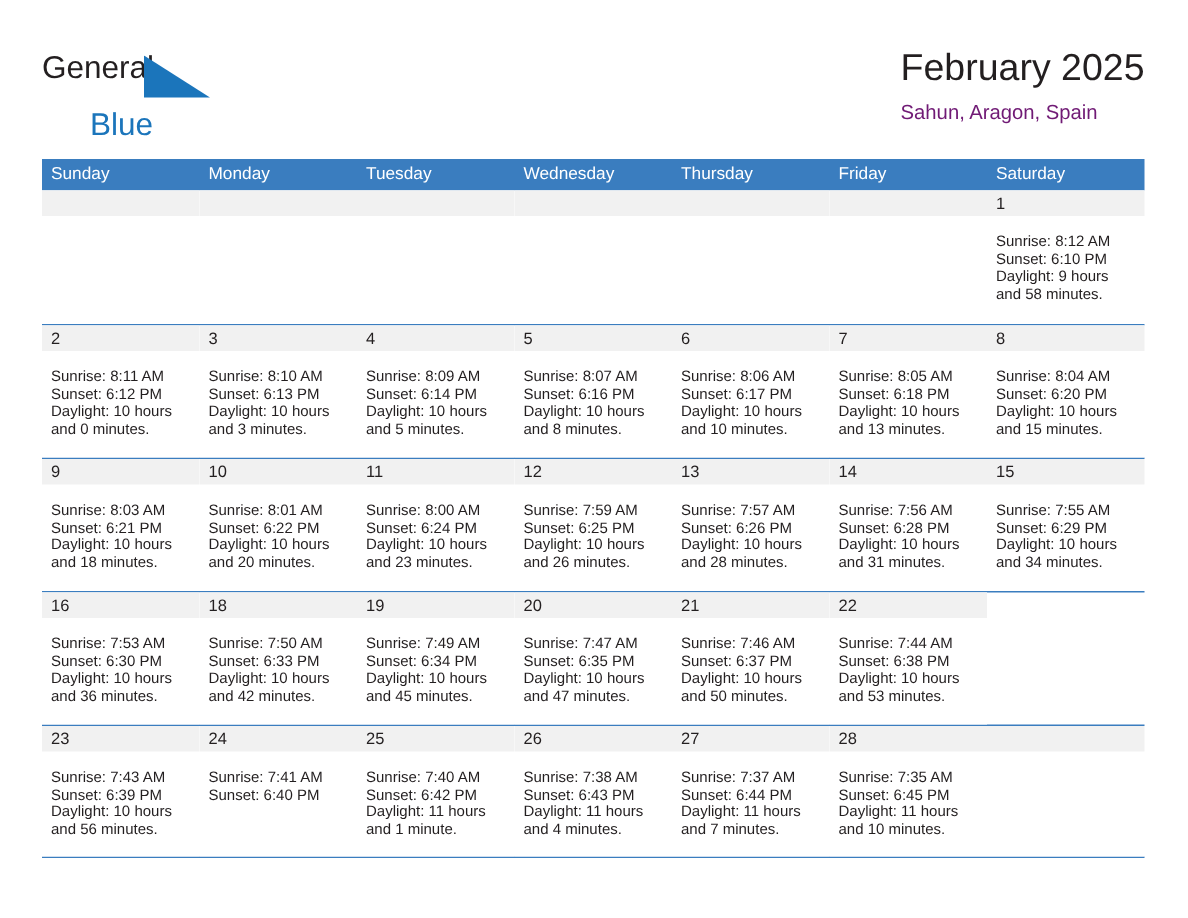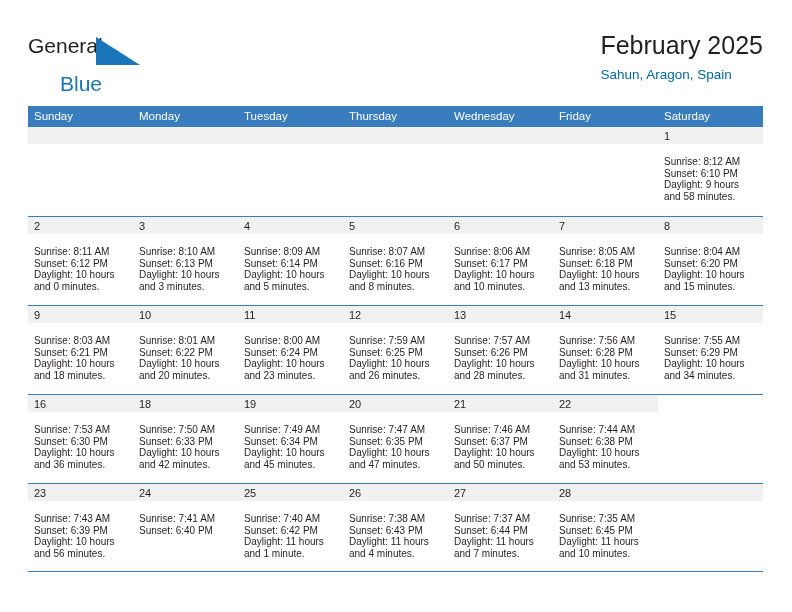"Sahun, Aragon, Spain" .cal-subtitle { color: #0369a1 -> #701a75 }
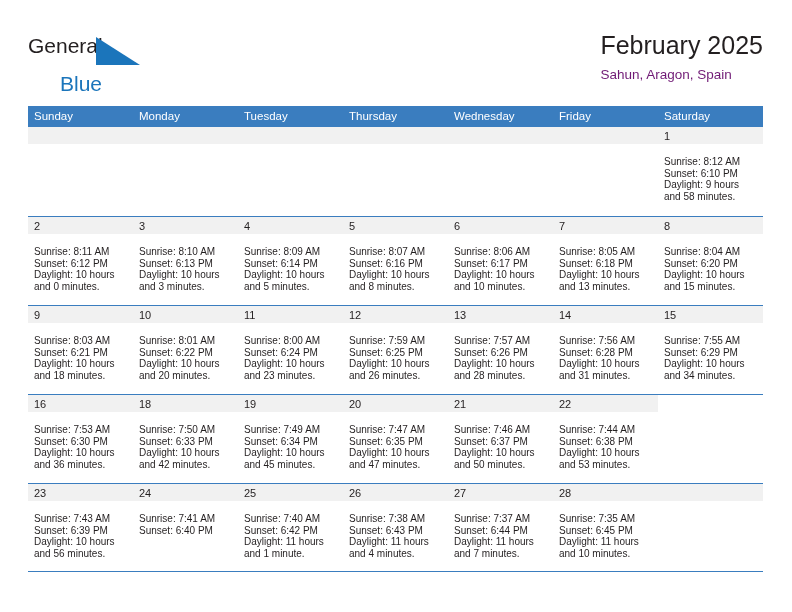"Thursday" div.weekday { order: before "Wednesday" -> after "Wednesday" }
